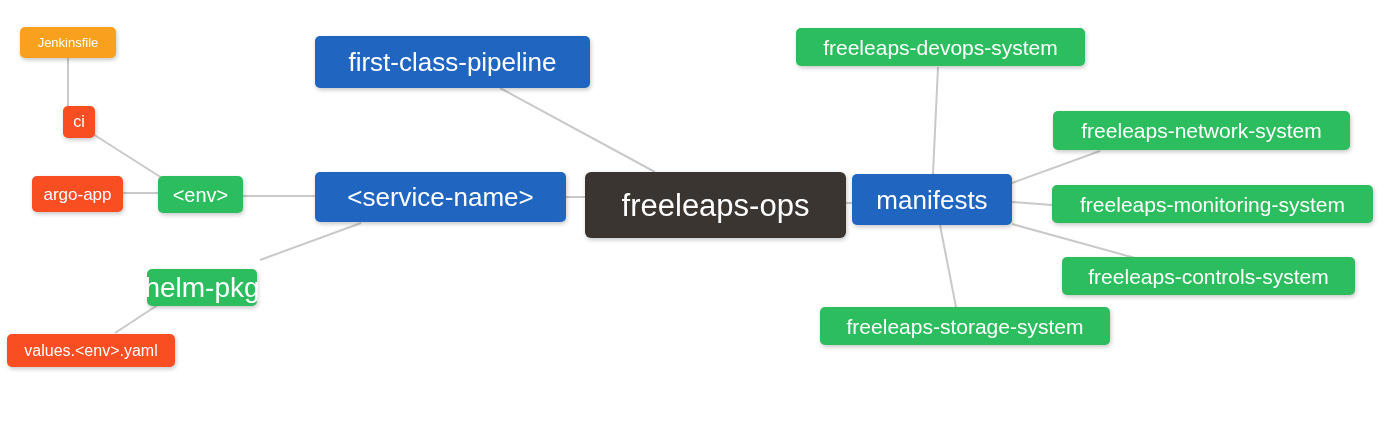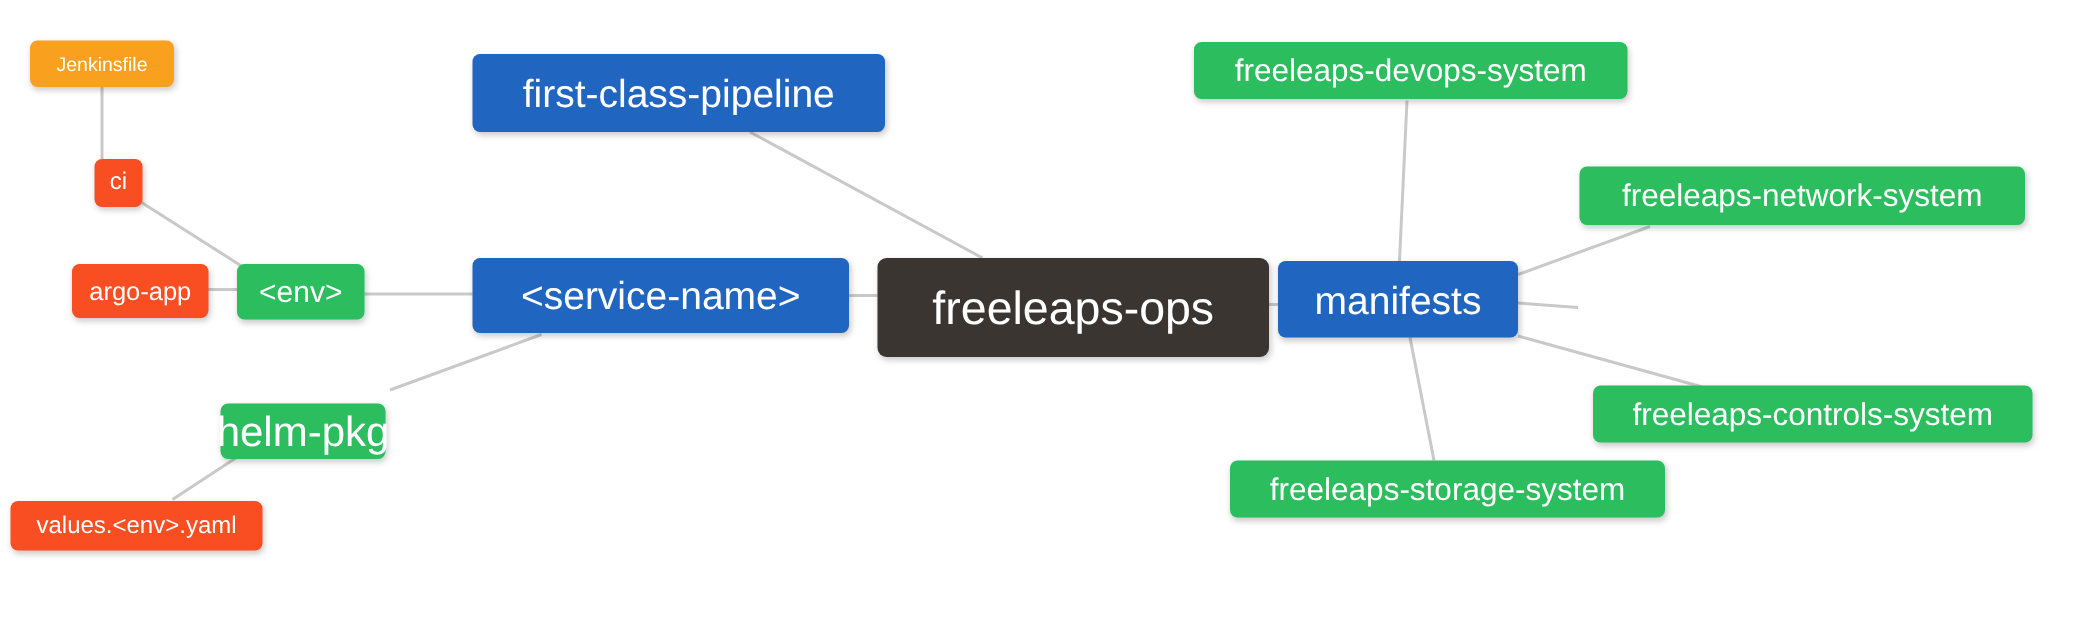"argo-app" .n-argo { margin-left: 16px -> none }
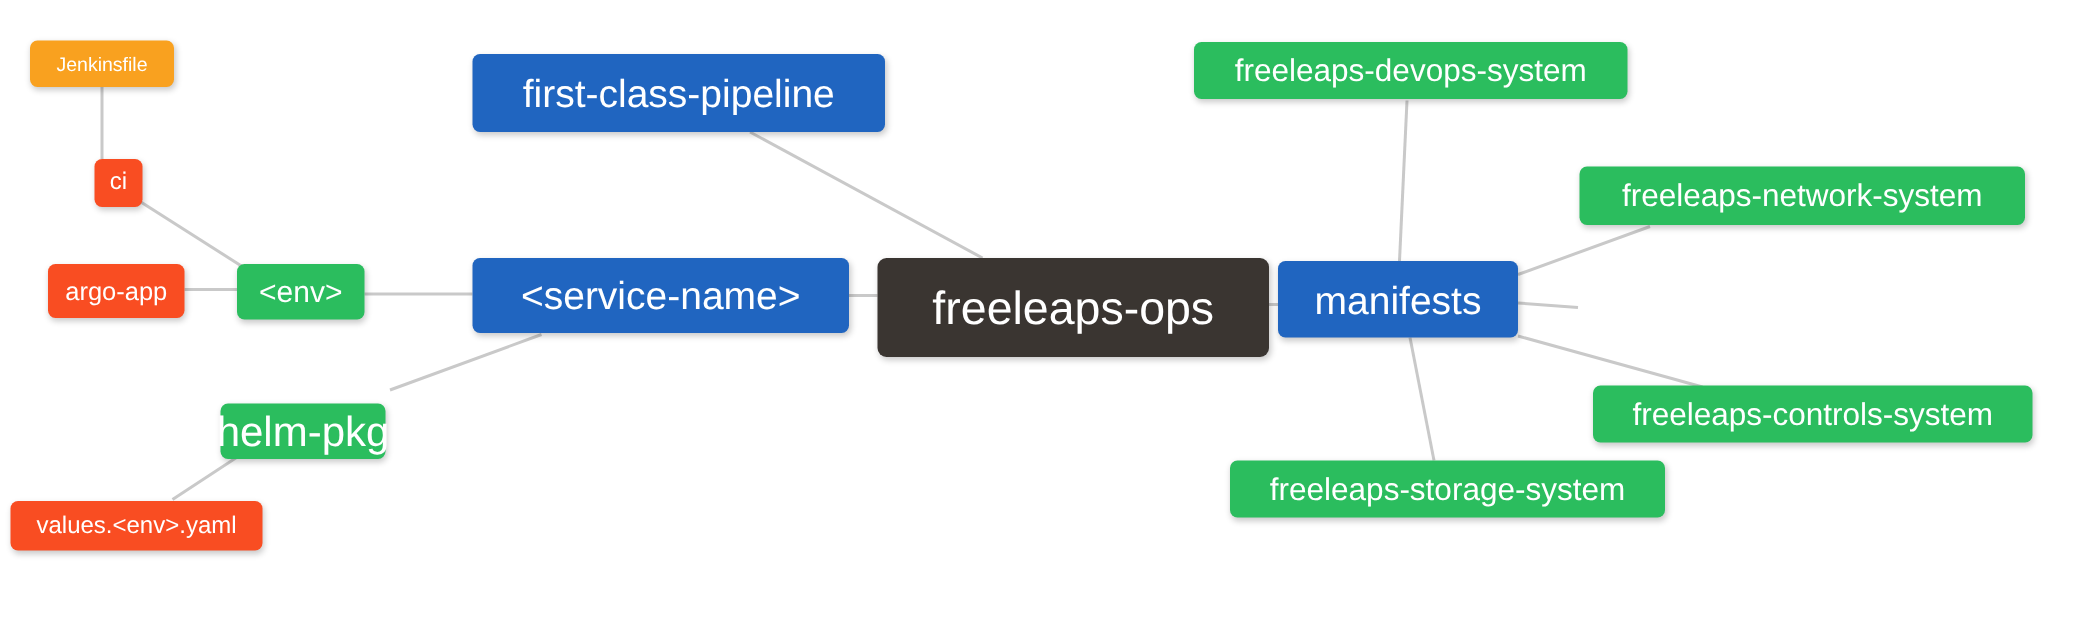"freeleaps-monitoring-system" div.node { html: none -> <div>freeleaps-monitoring-system</div> }
